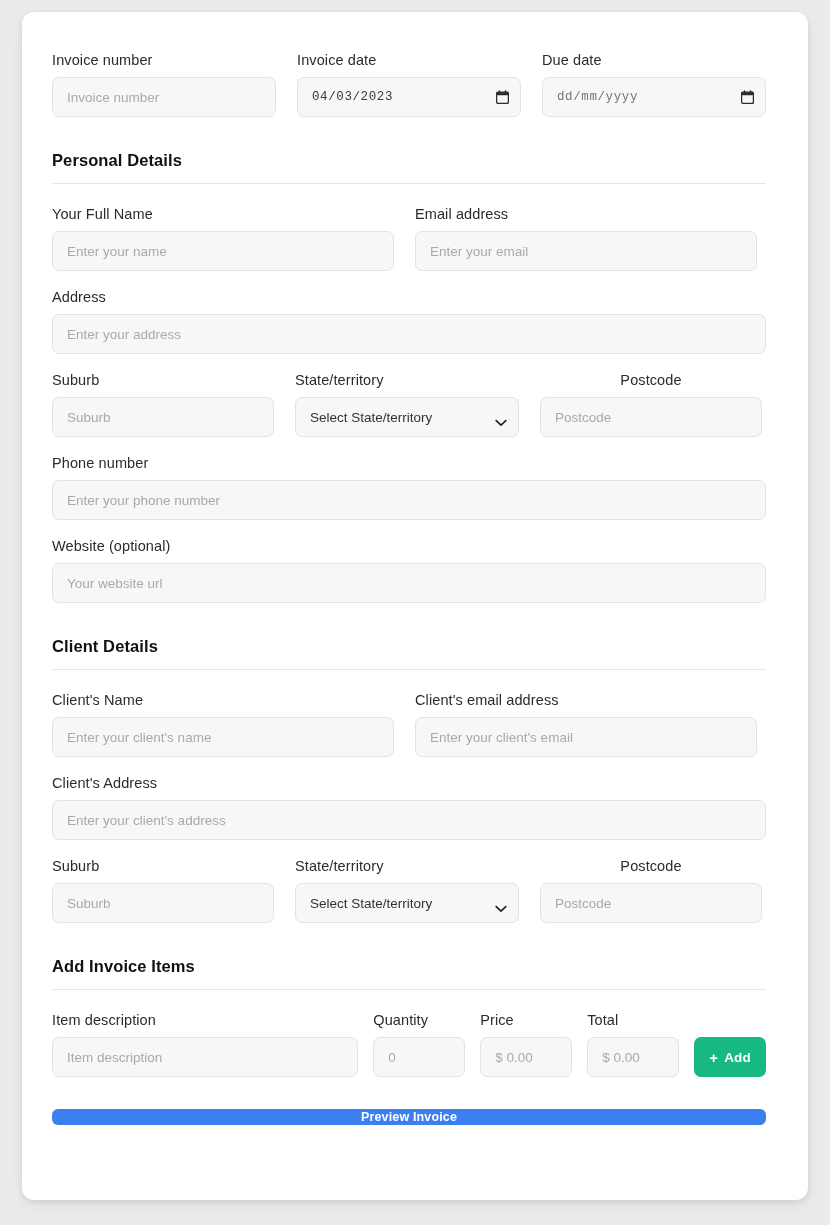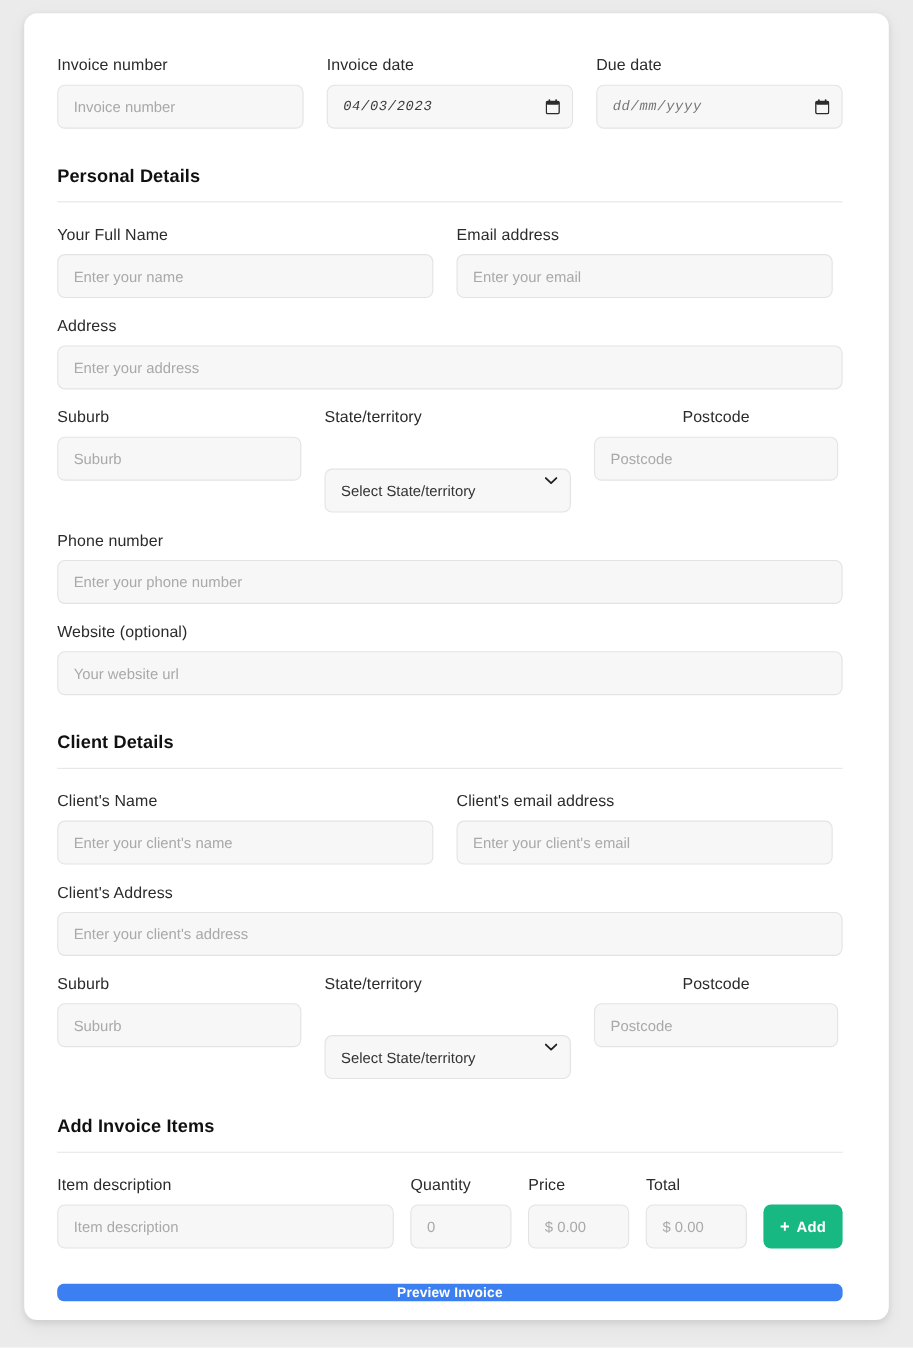"04/03/2023" .inp.date { font-style: italic -> none }
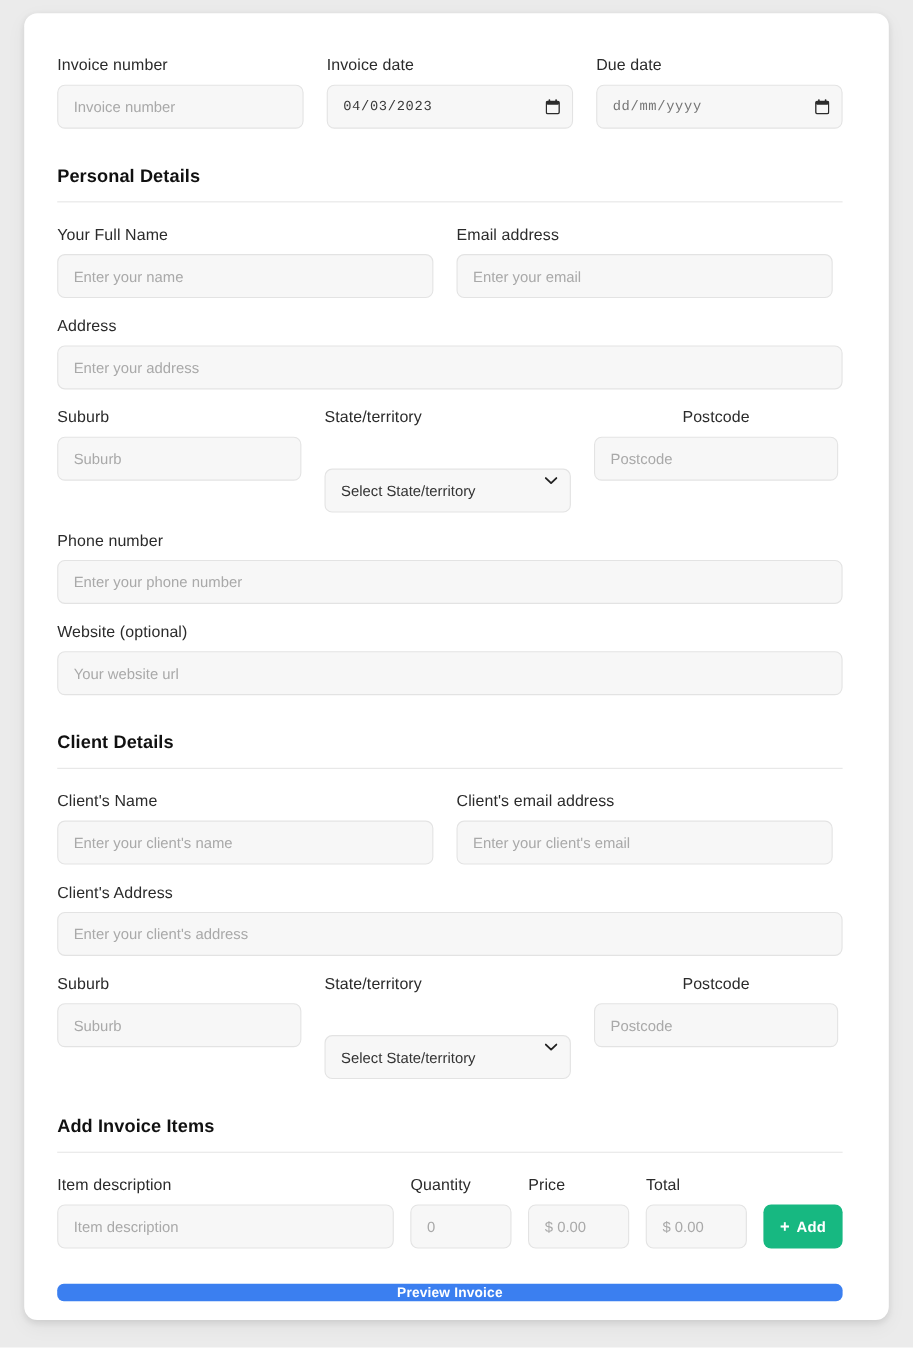"Select State/territory" .sel .inp { margin-top: 29px -> none }
